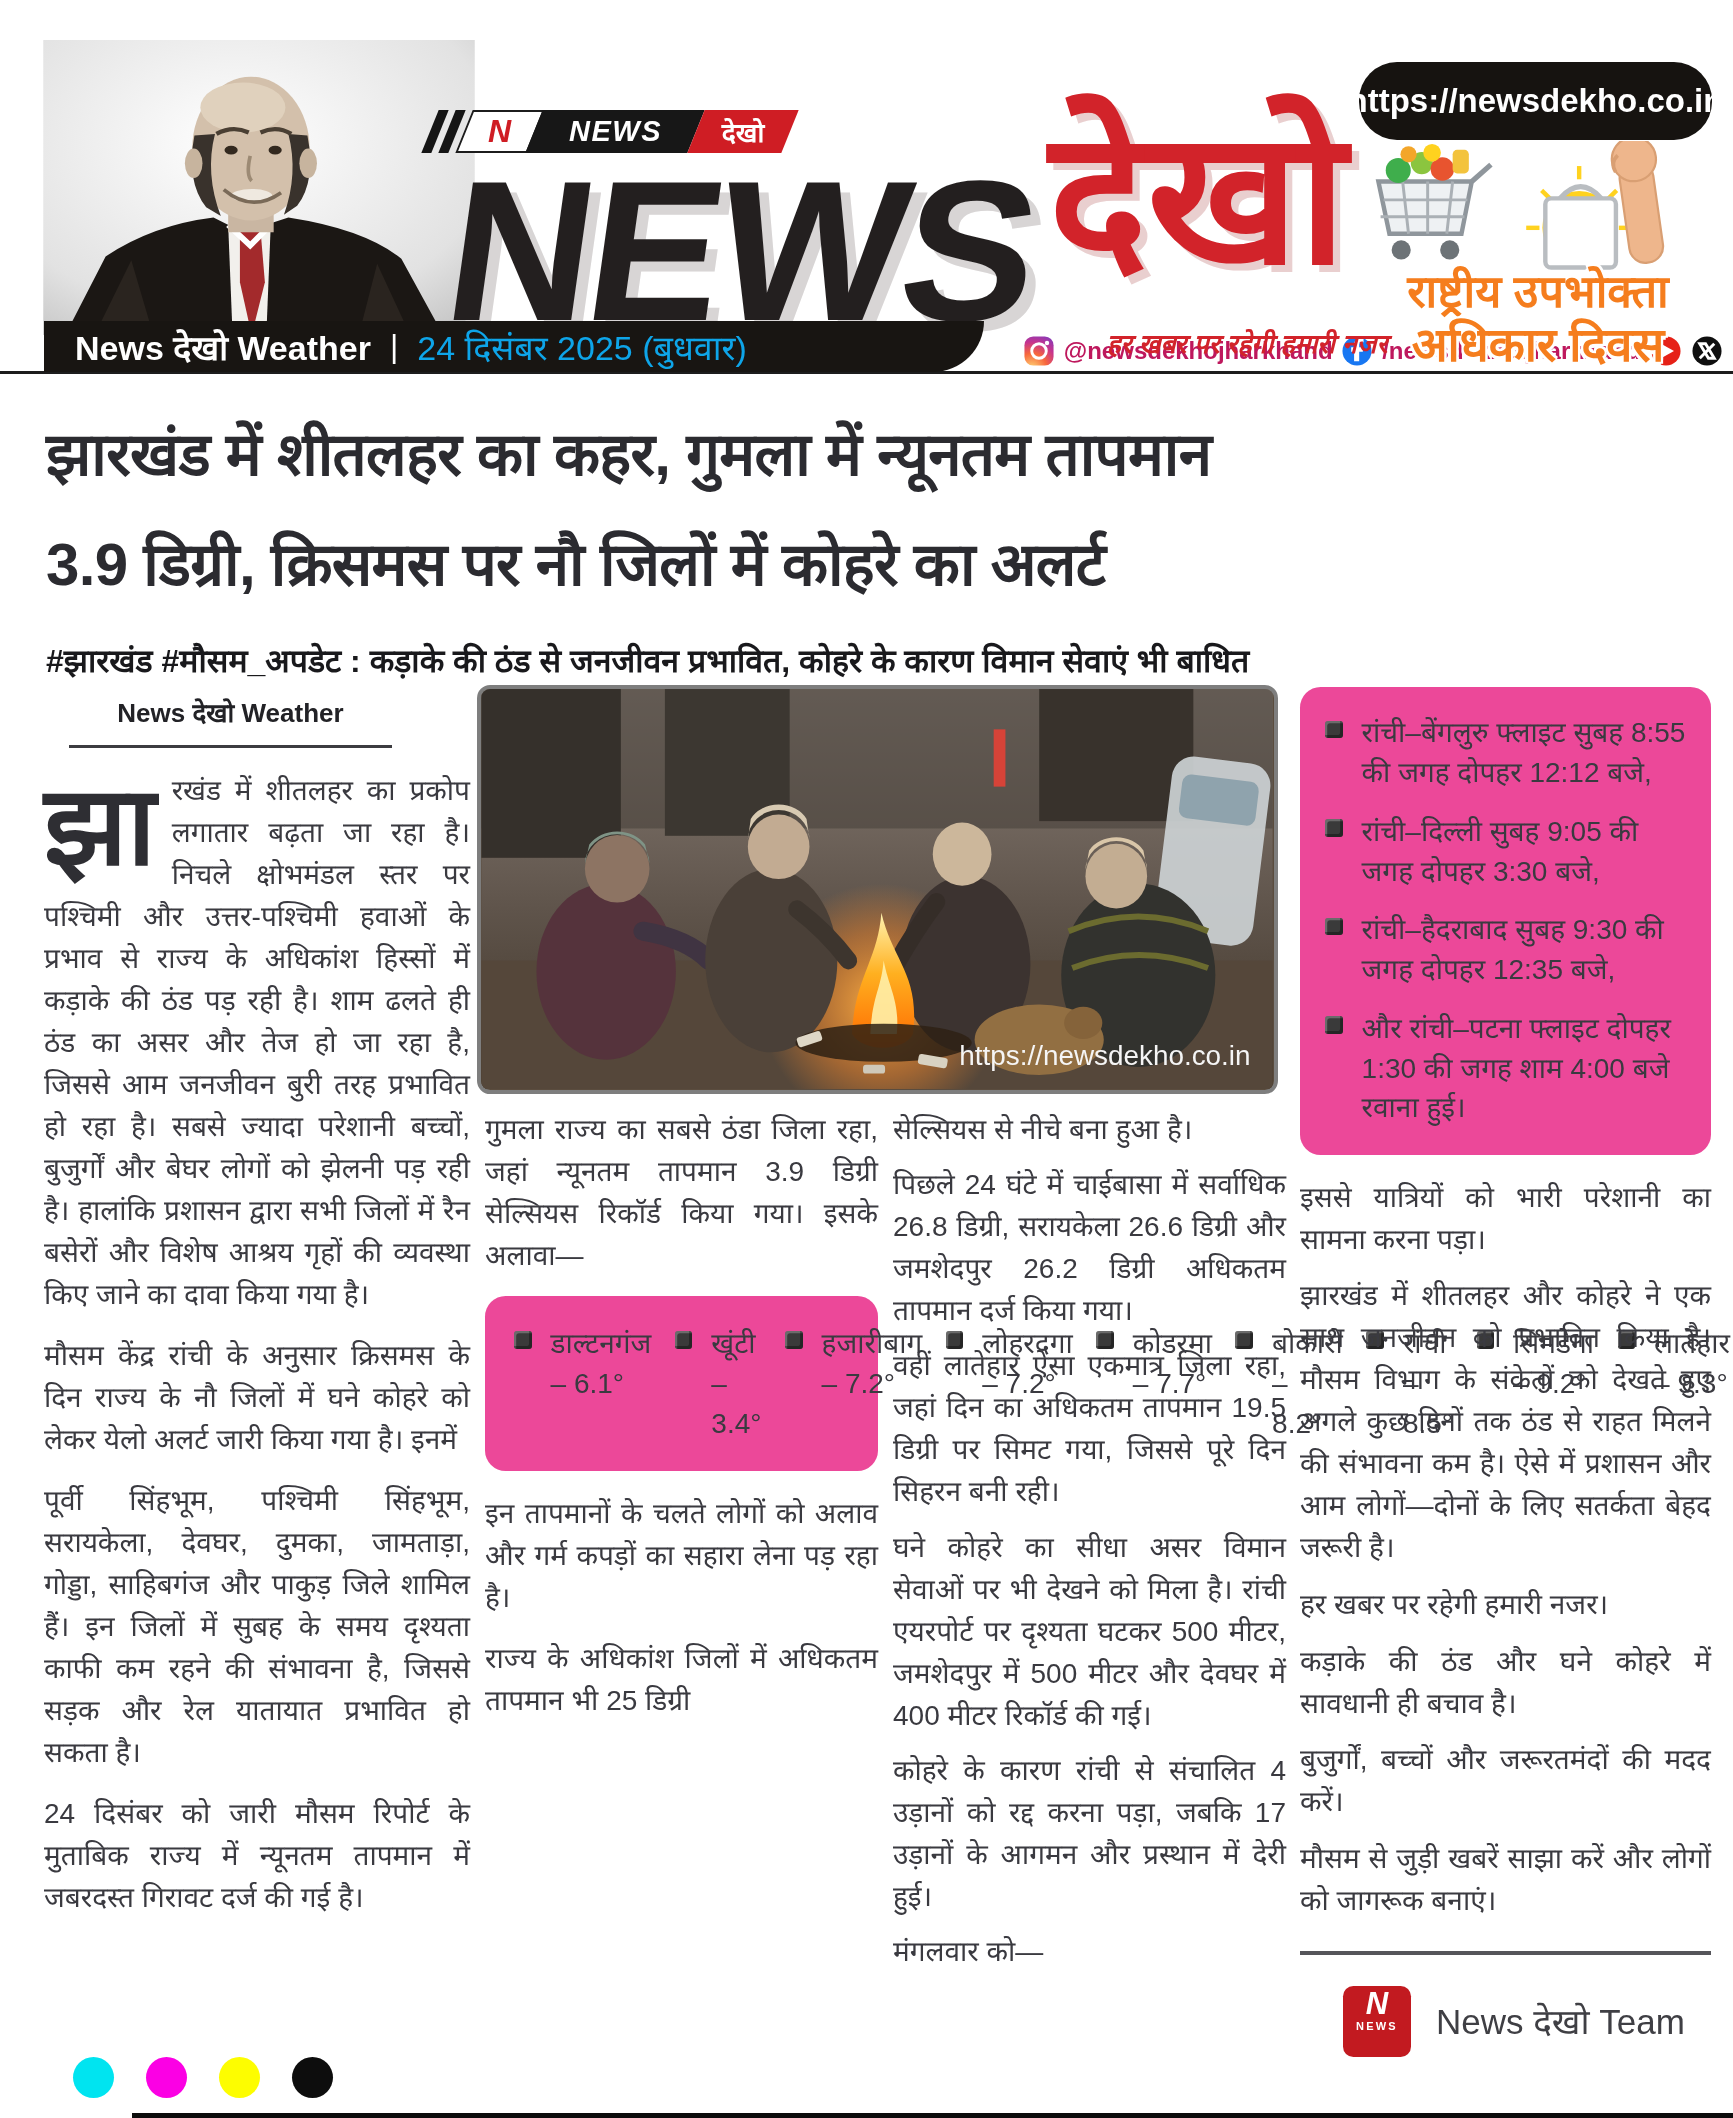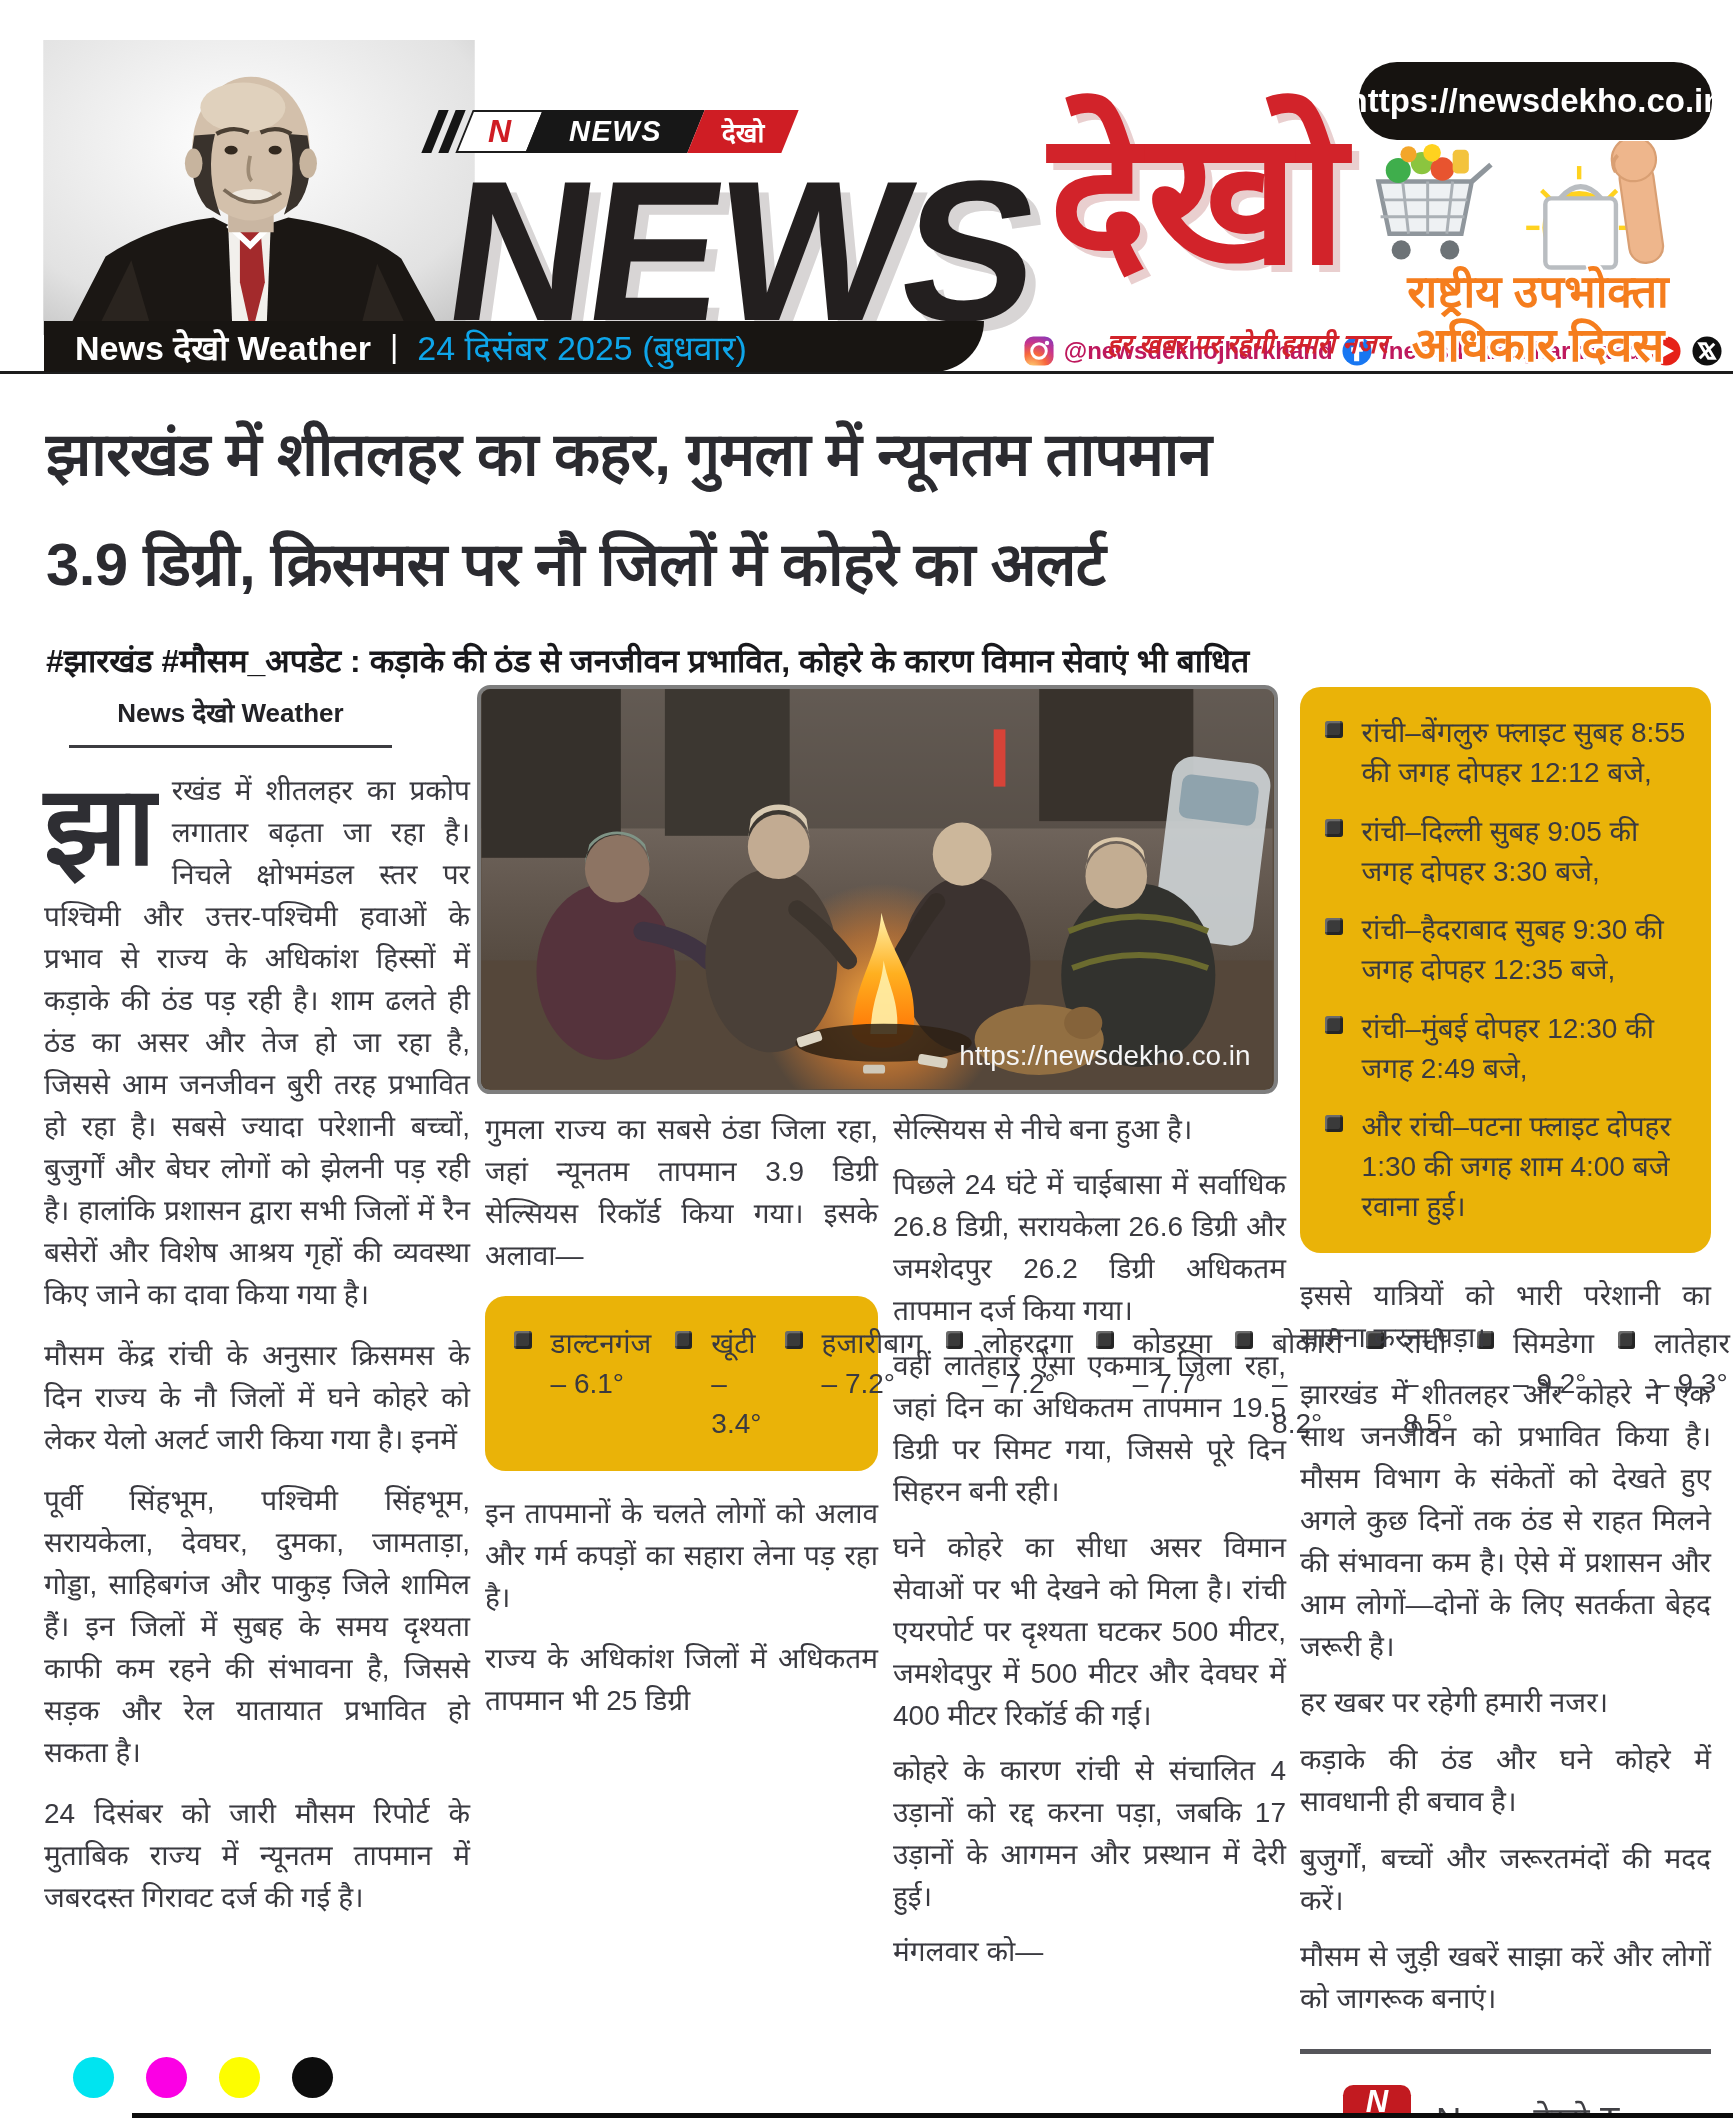"रांची–बेंगलुरु फ्लाइट सुबह 8:55 की" .pinkbox { background: #eab308 -> #ec4899 }
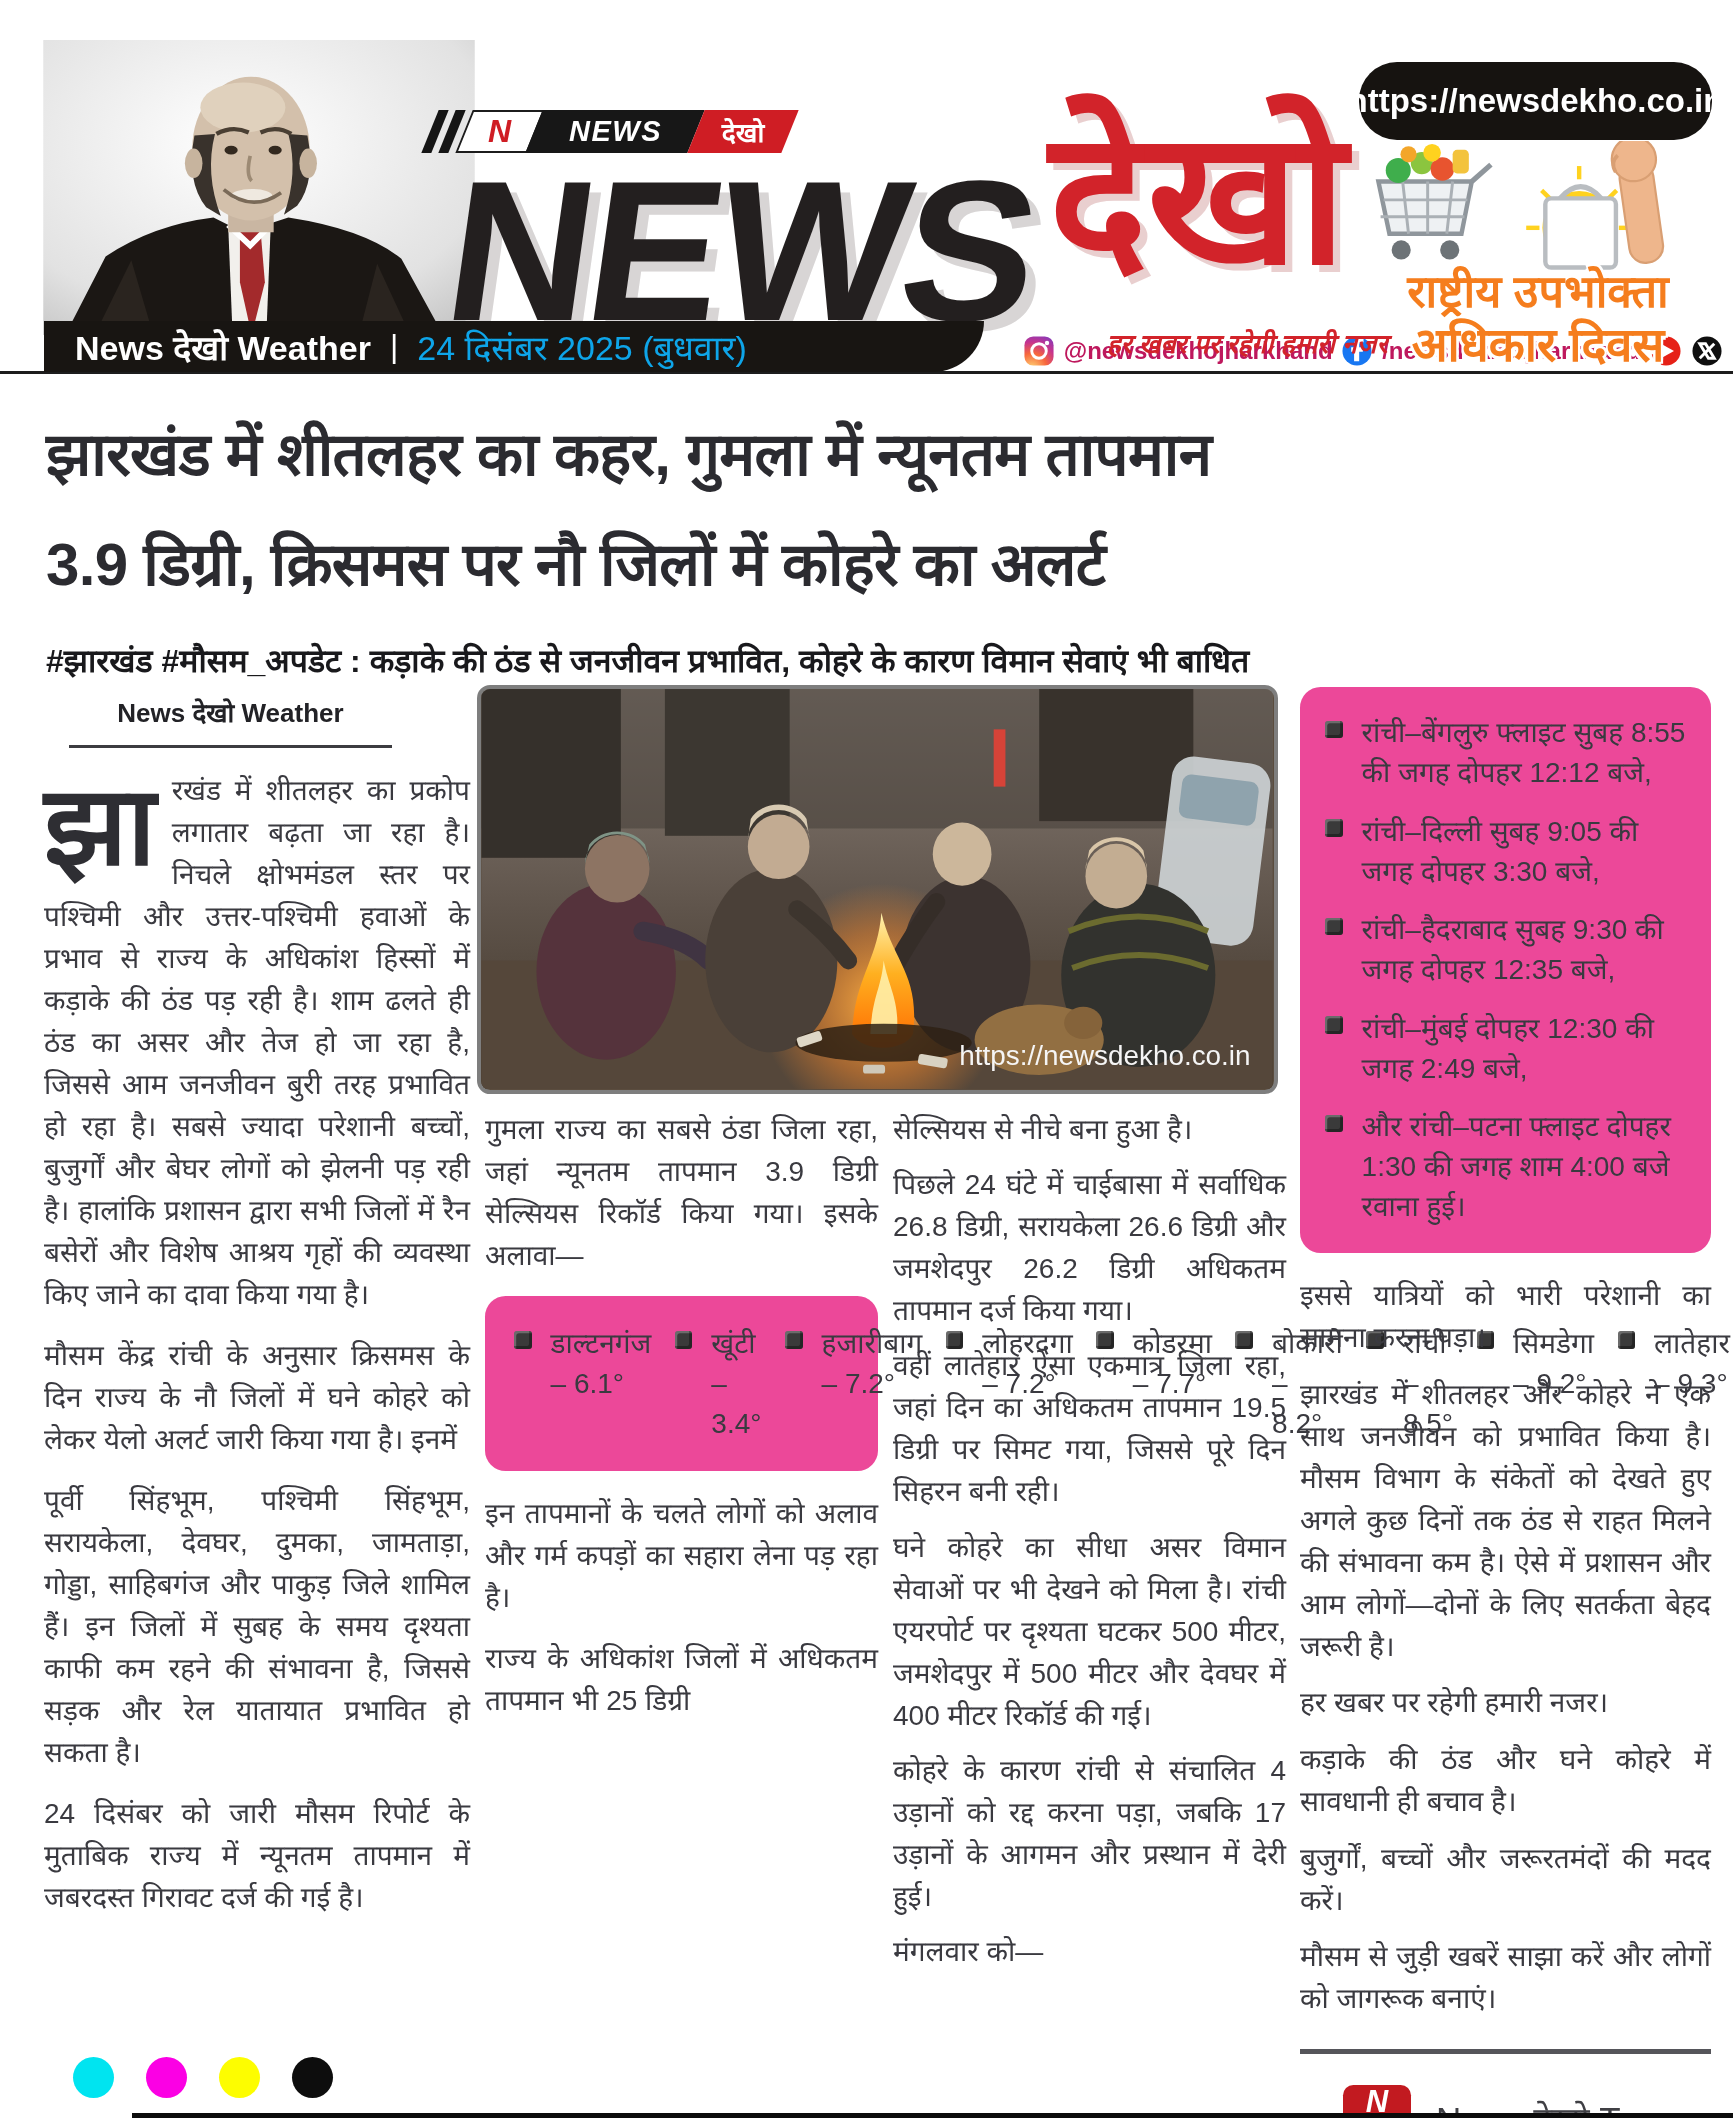"रांची–मुंबई दोपहर 12:30 की जगह" div.li { html: <div> <span></span> <span>रांची–मुंबई दोपहर 12:30 की जगह 2:49 बजे,</span> </div> -> none }
